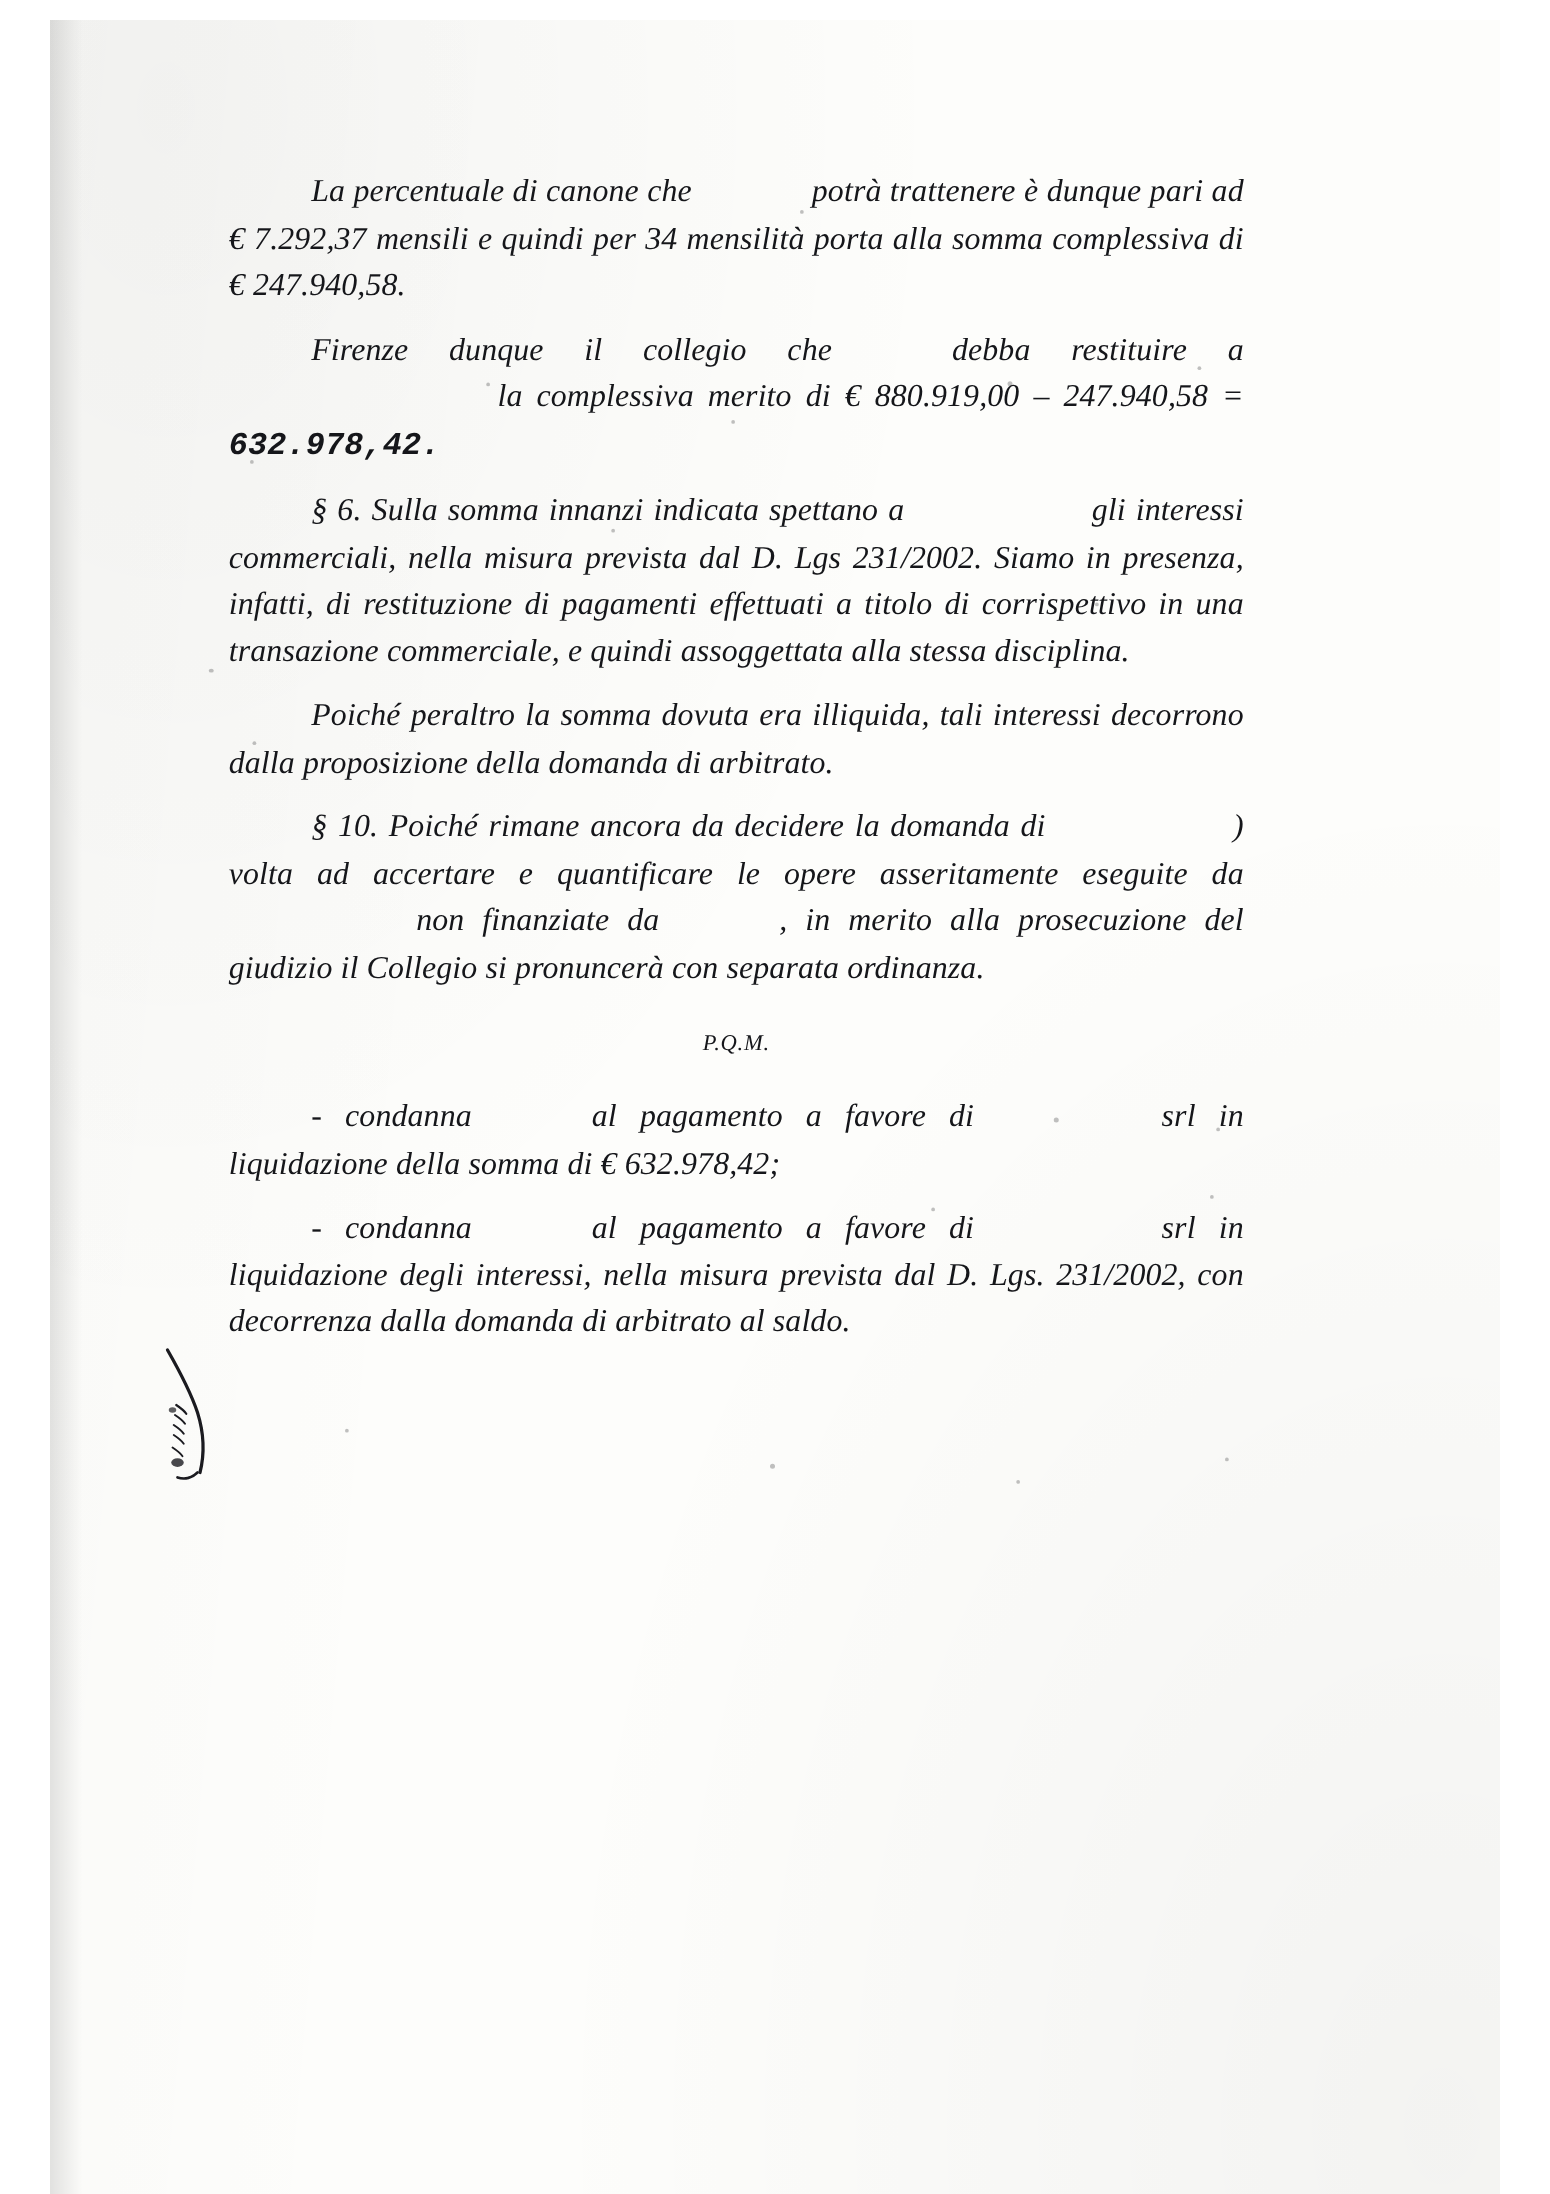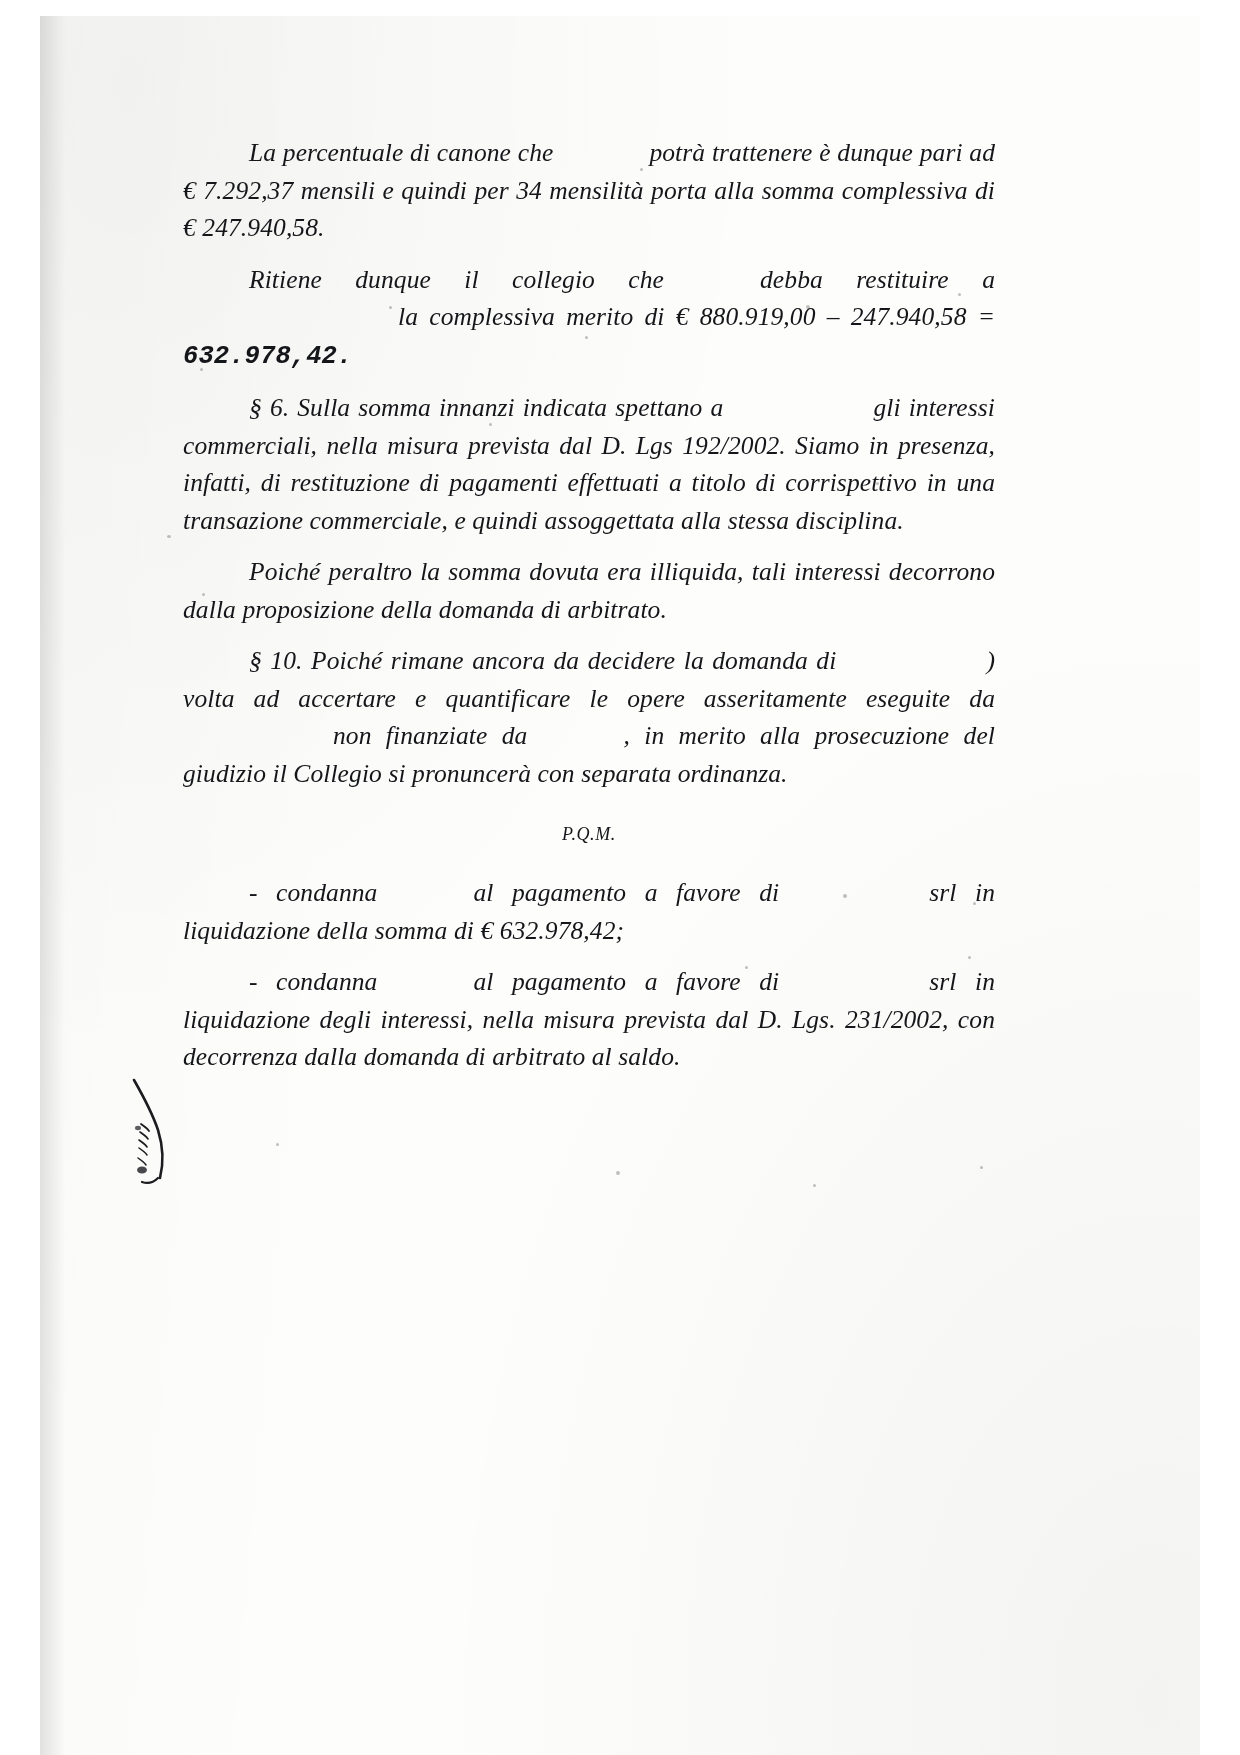"Ritiene dunque il collegio che" span { text: Ritiene -> Firenze }
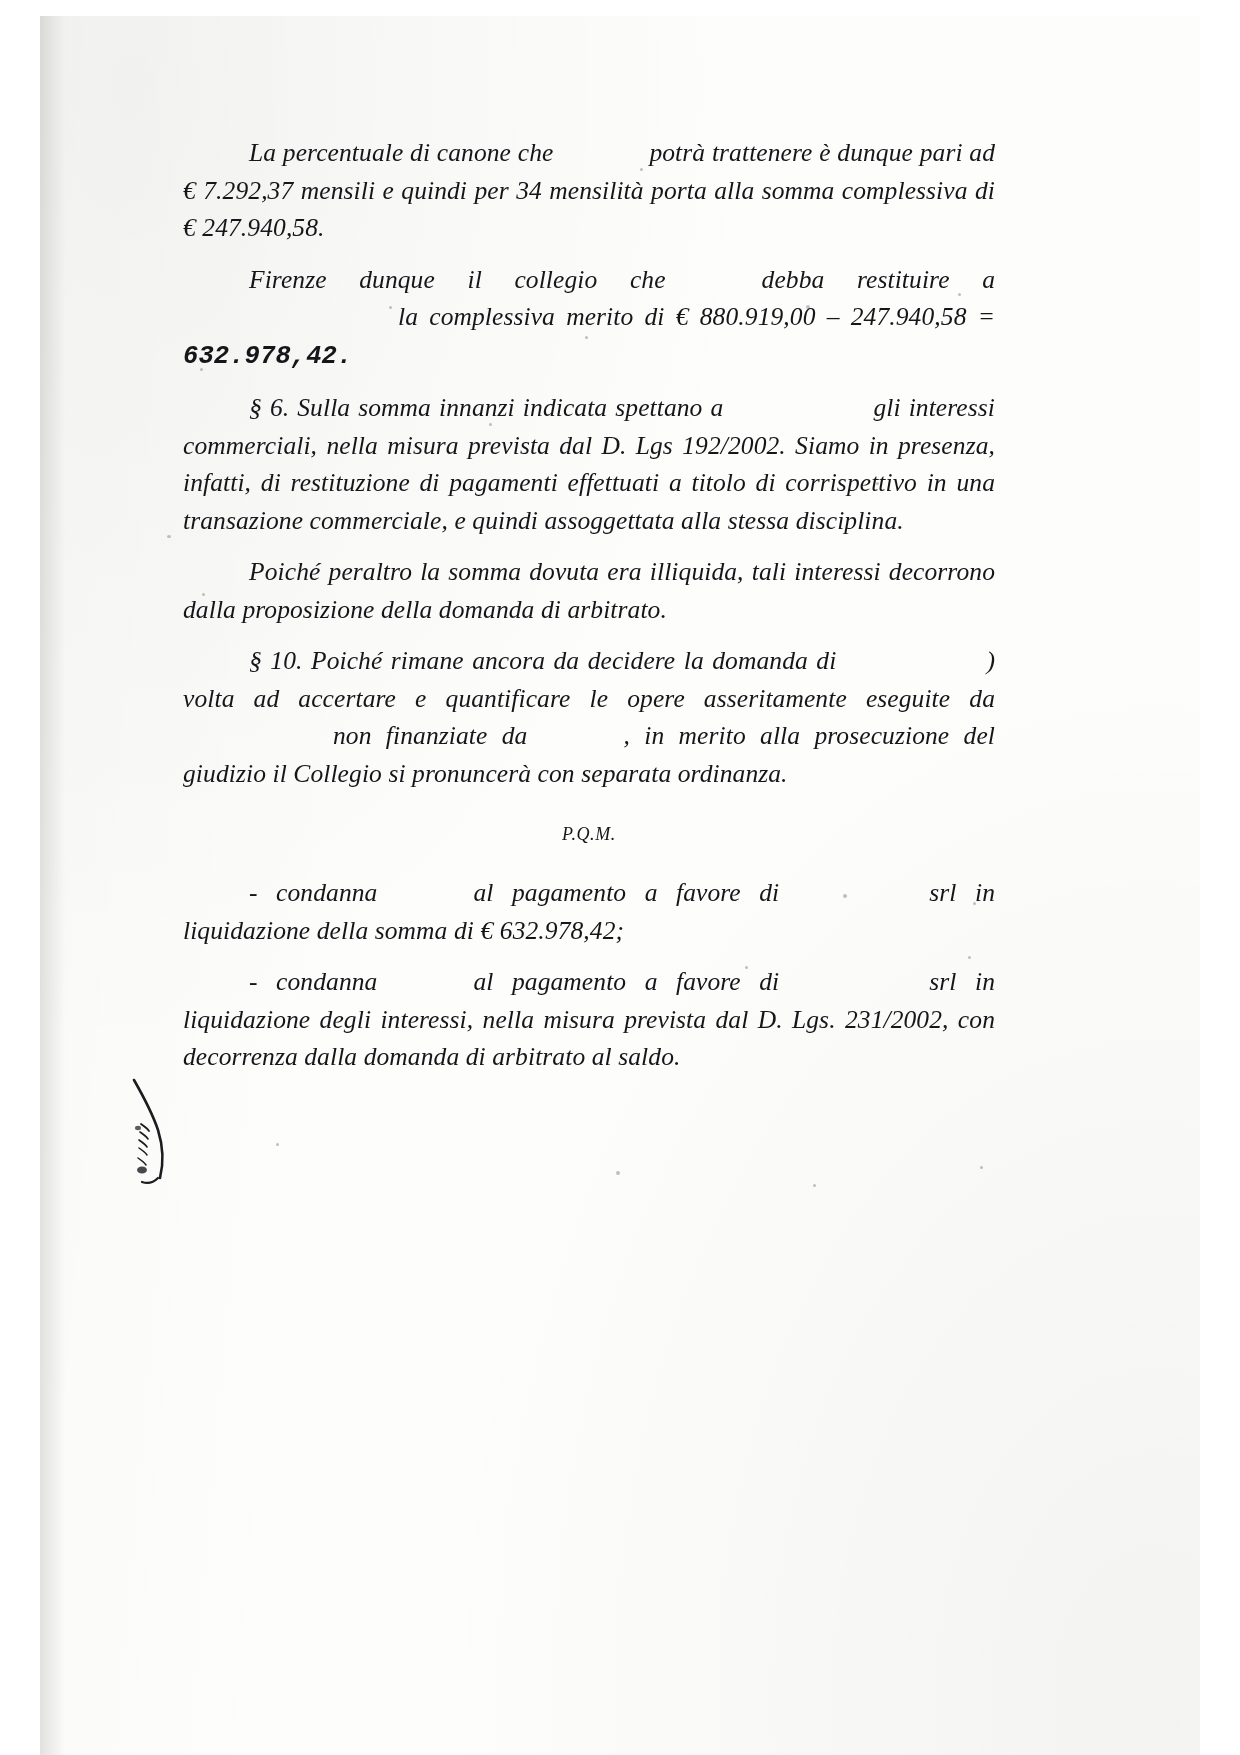"gli interessi commerciali, nella misura" span { text: 192/2002 -> 231/2002 }
